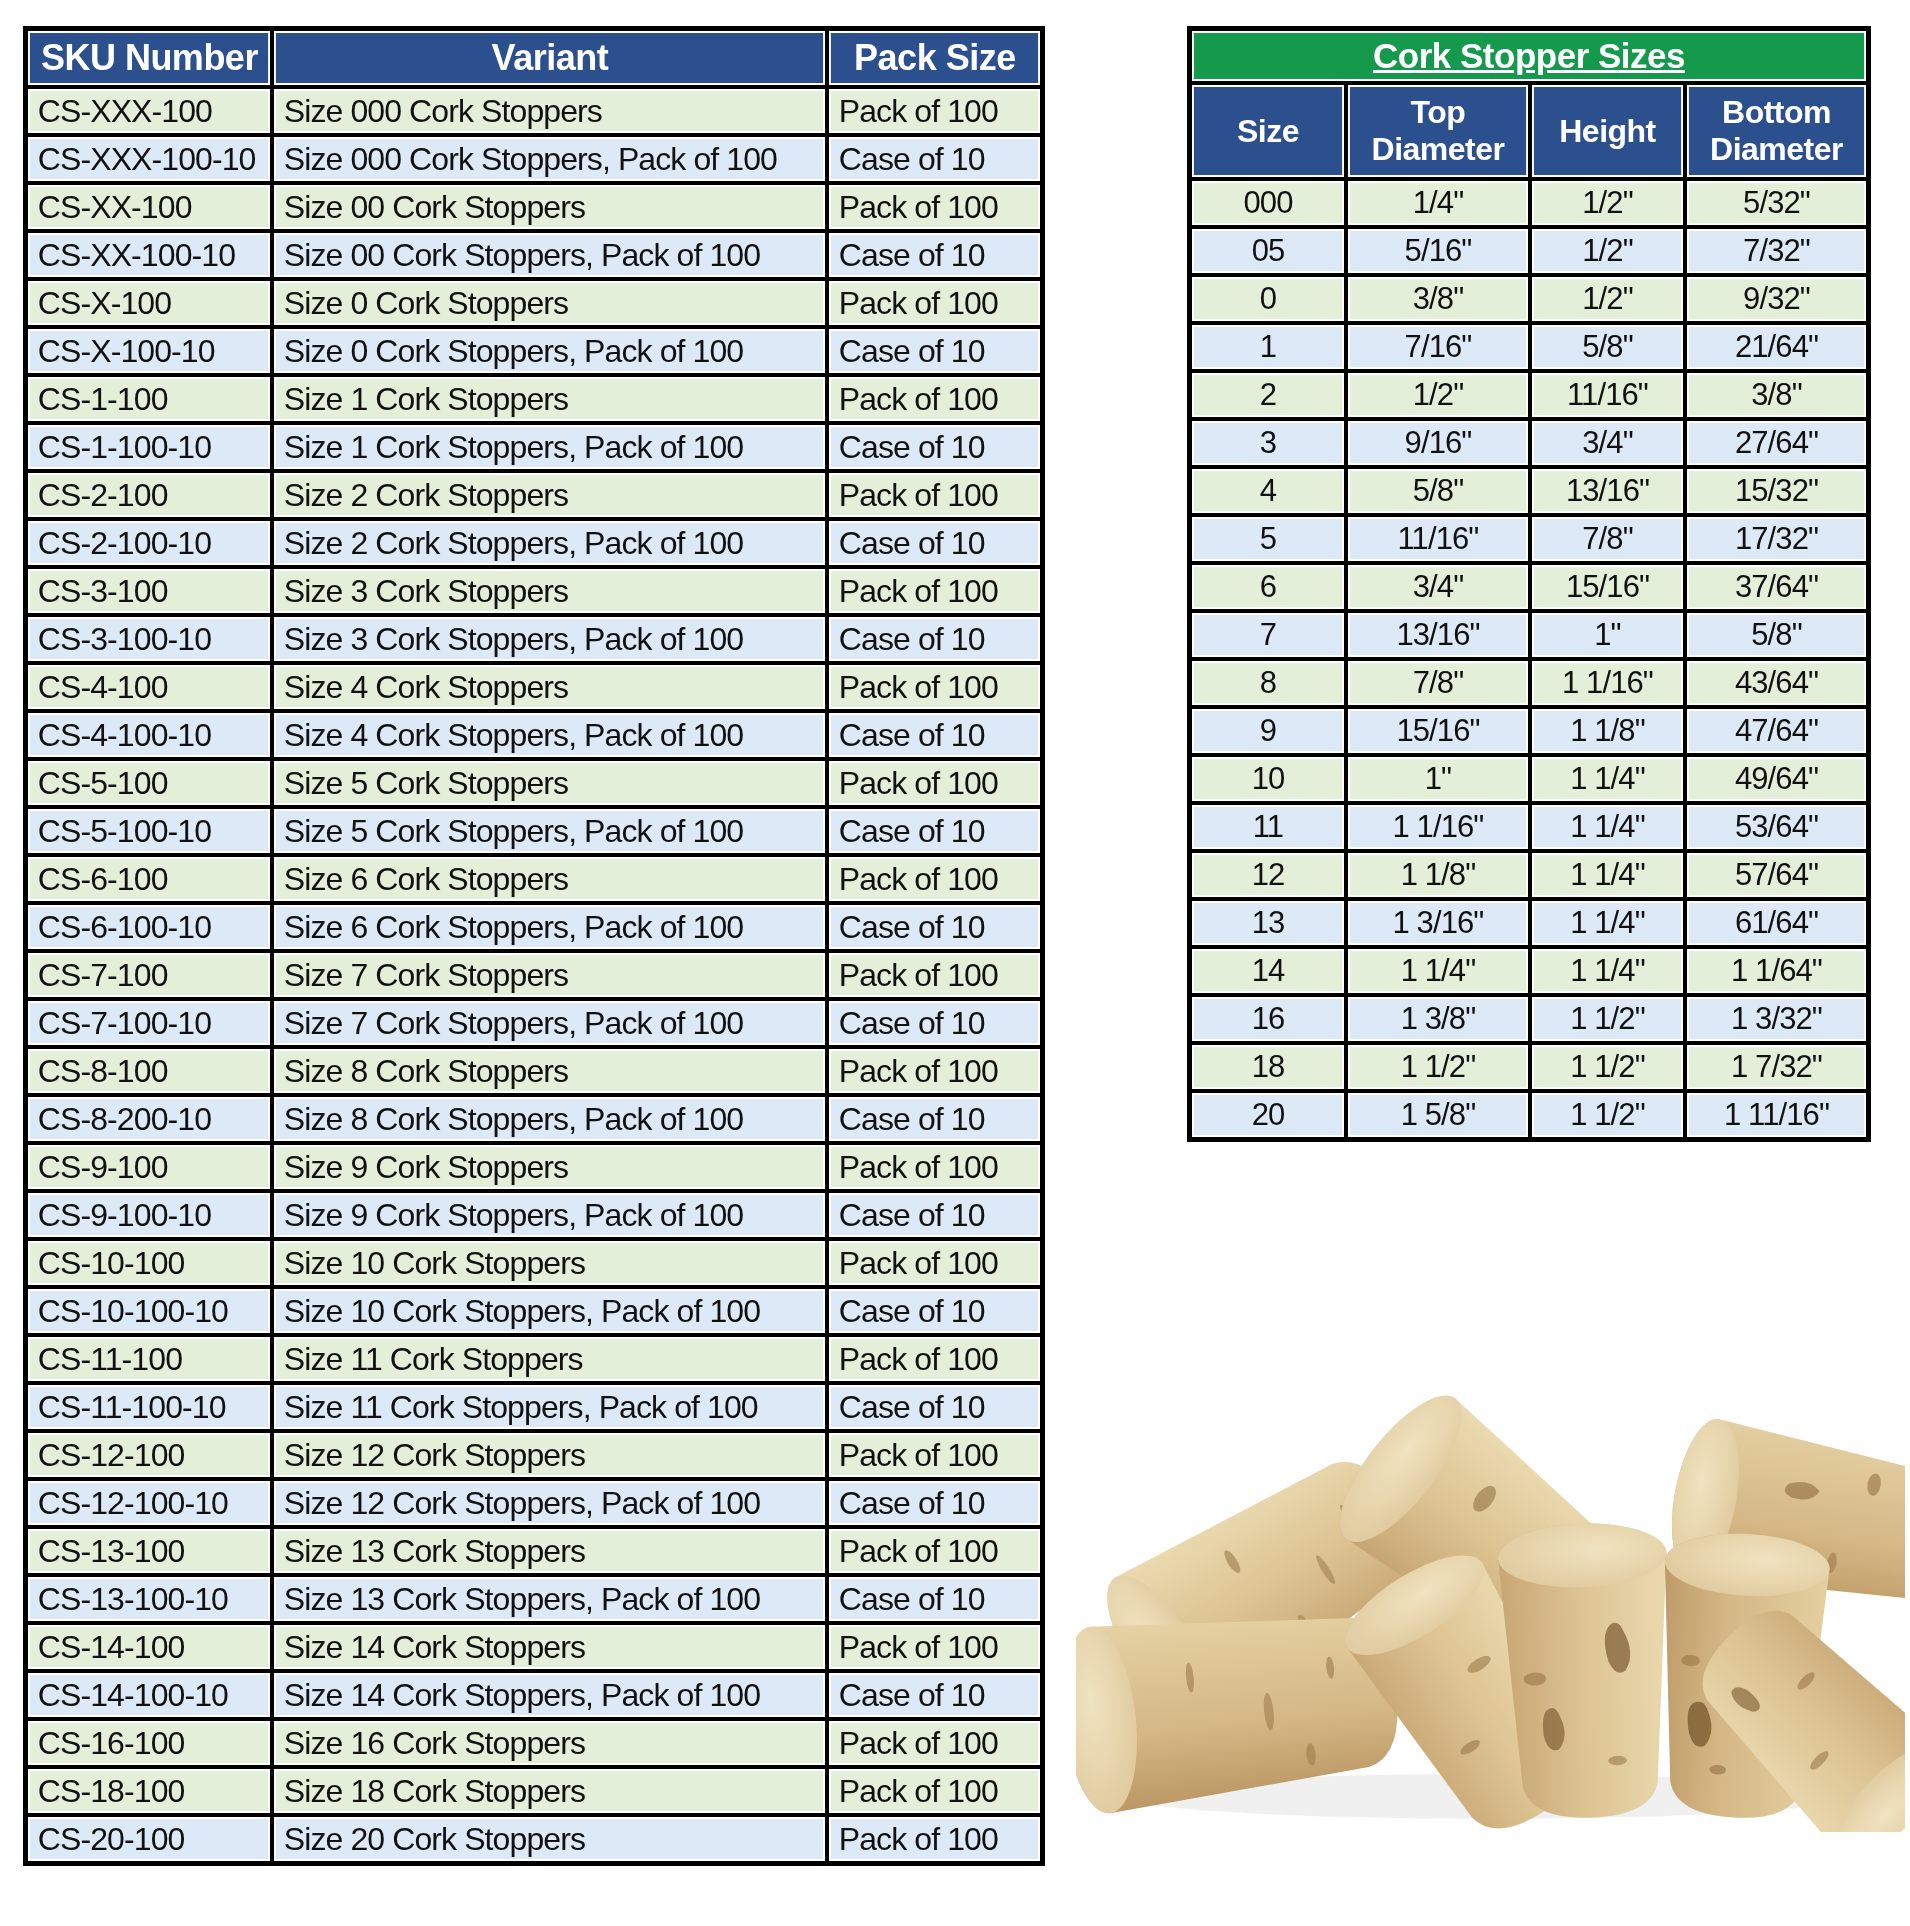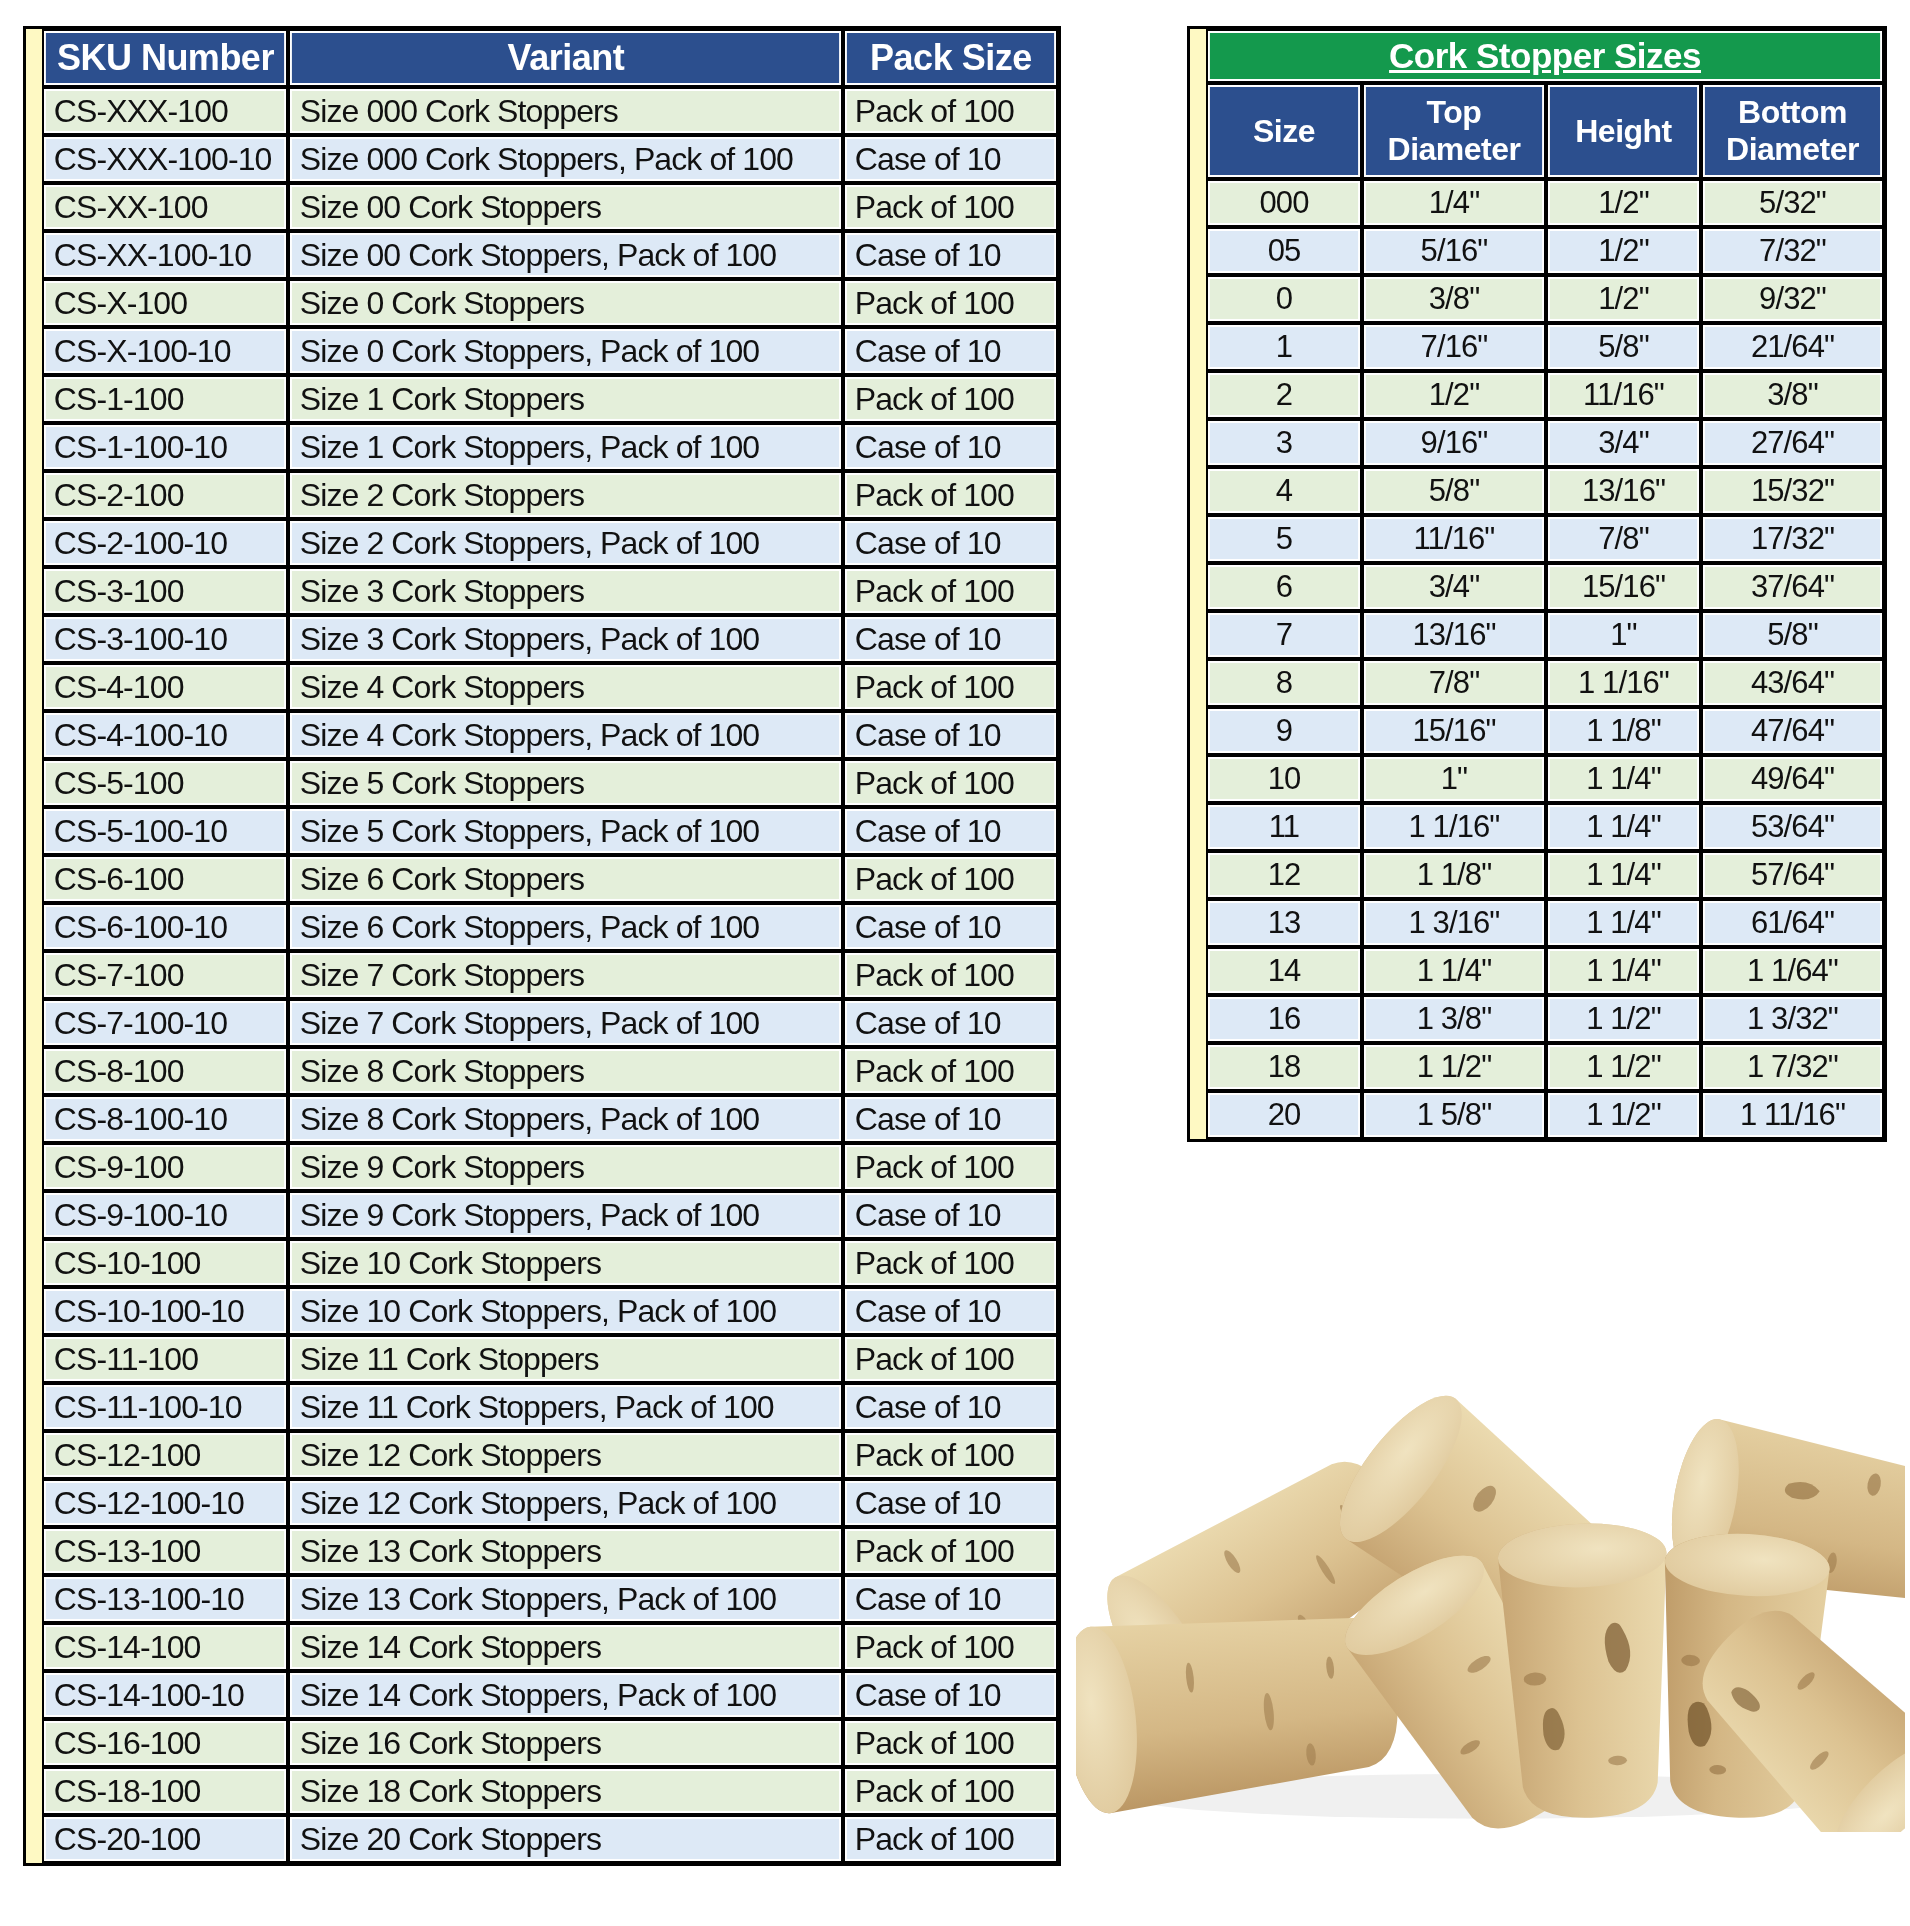"SKU Number" table.sheet { background: #fef9c3 -> #7dd3fc; padding-left: 16px -> none }
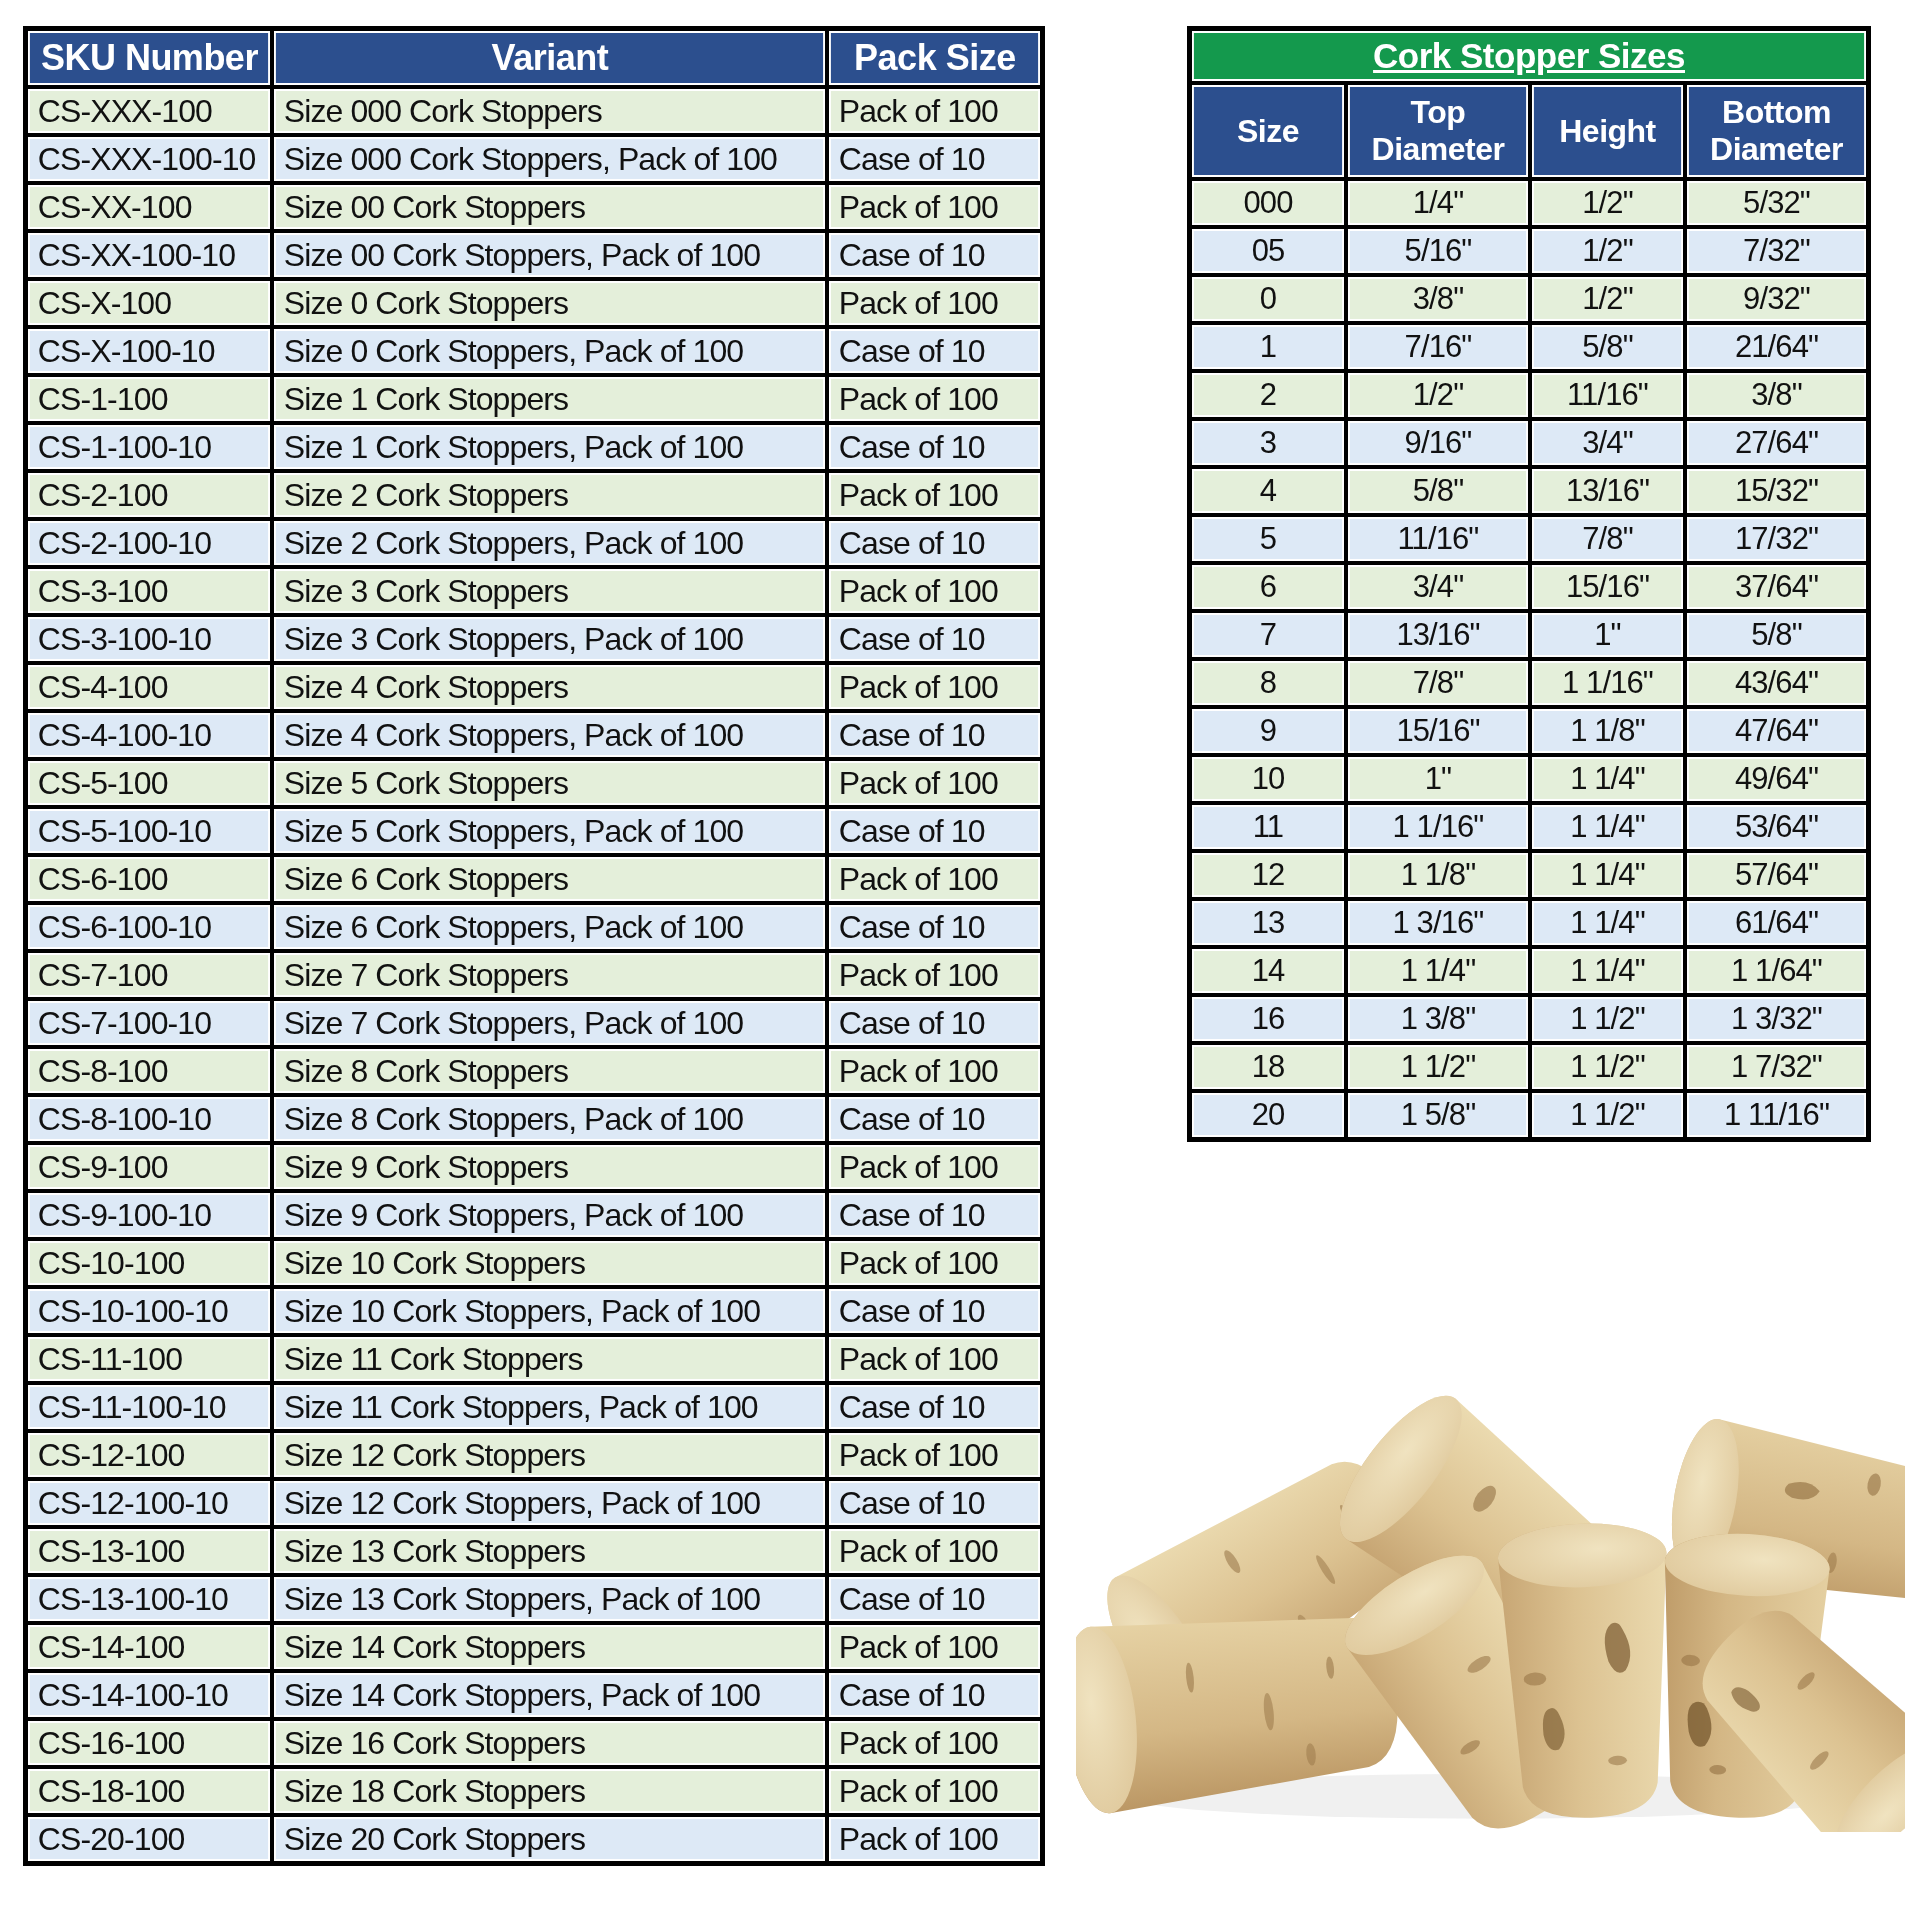"CS-8-100-10" td { text: CS-8-100-10 -> CS-8-200-10 }
